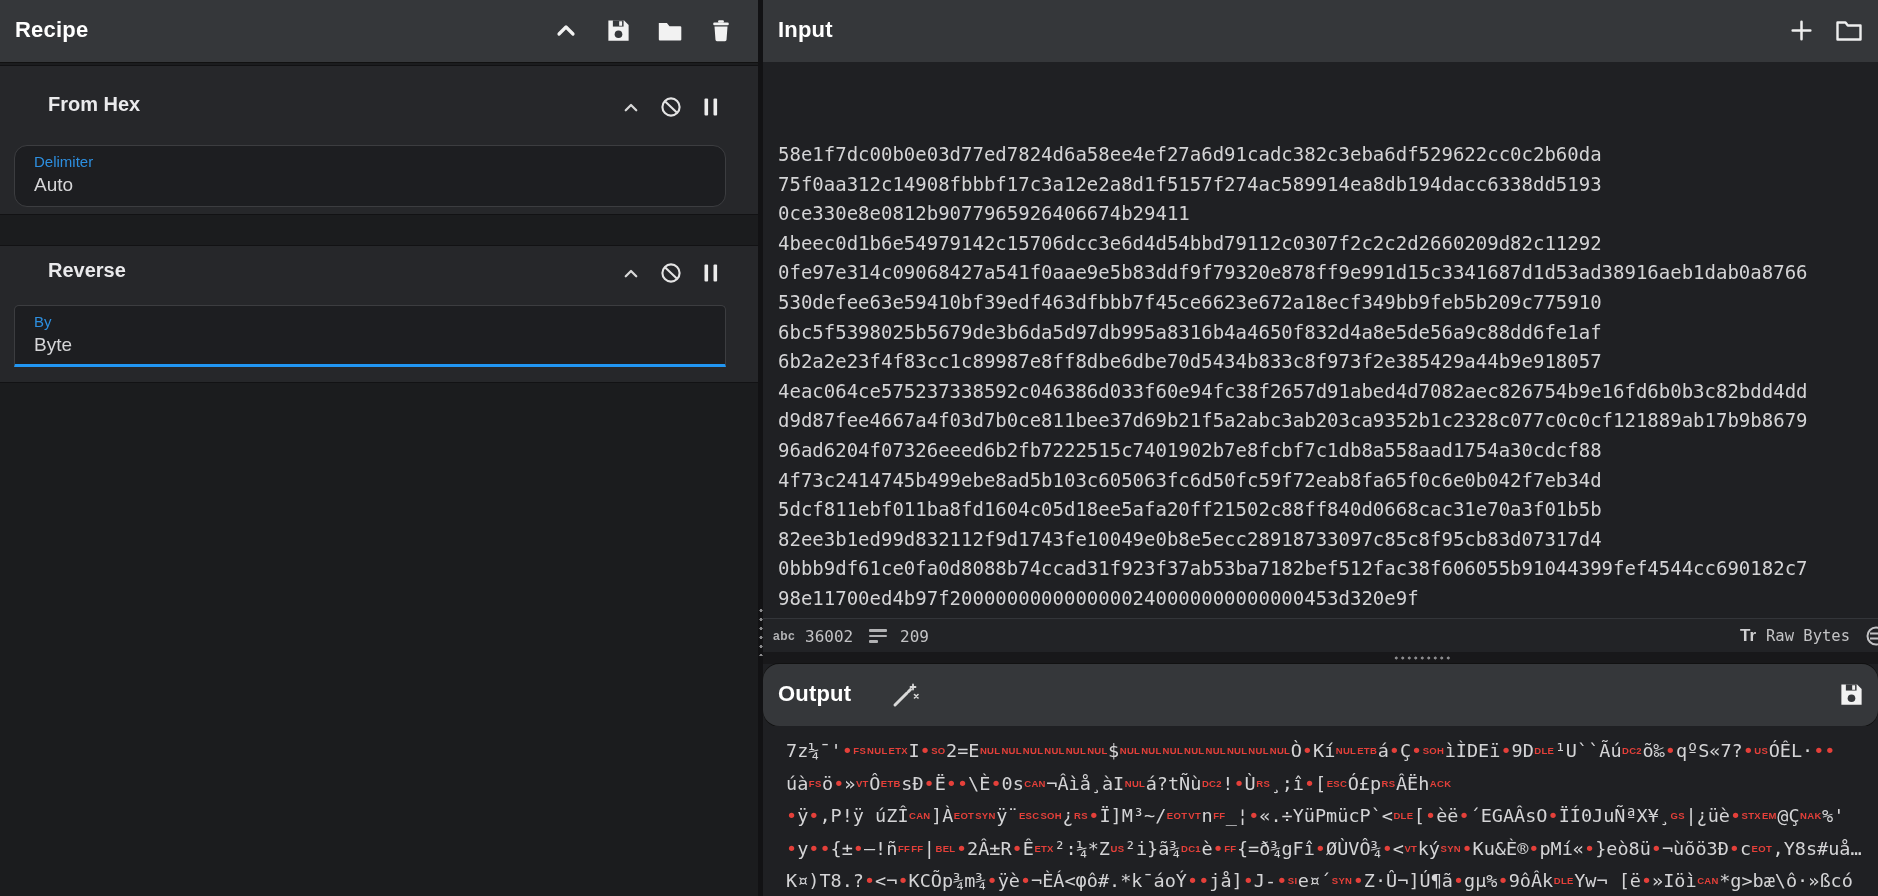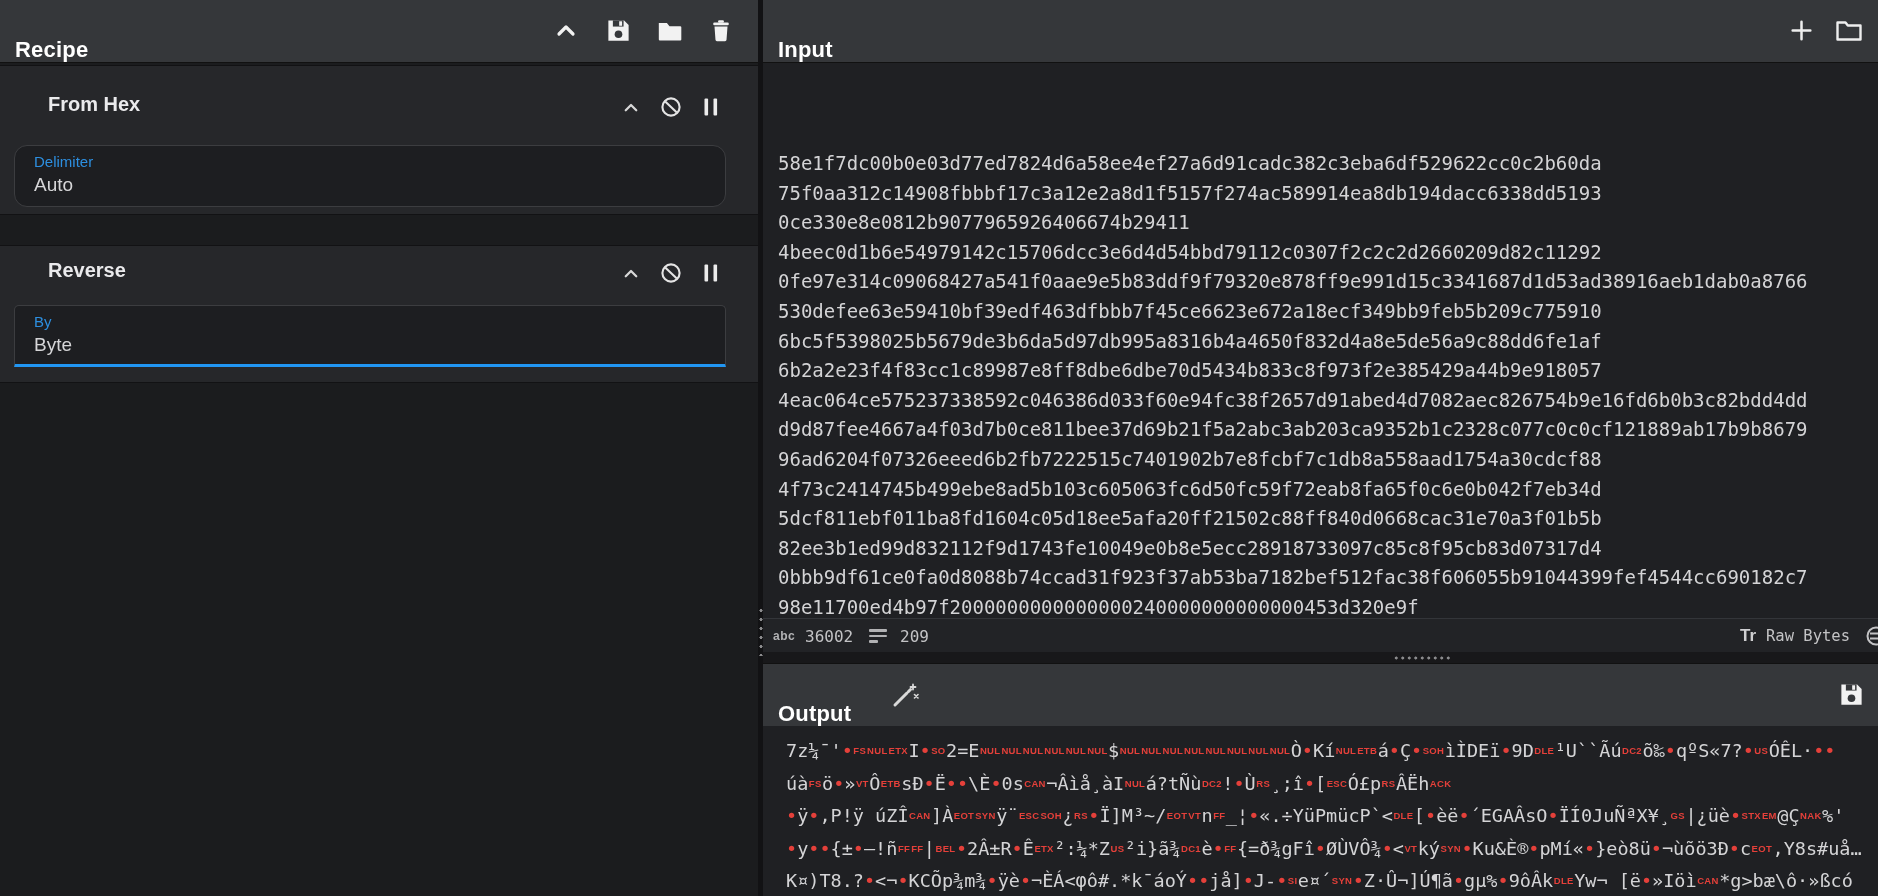"Recipe" .hdr-title { margin-top: 20px -> none }
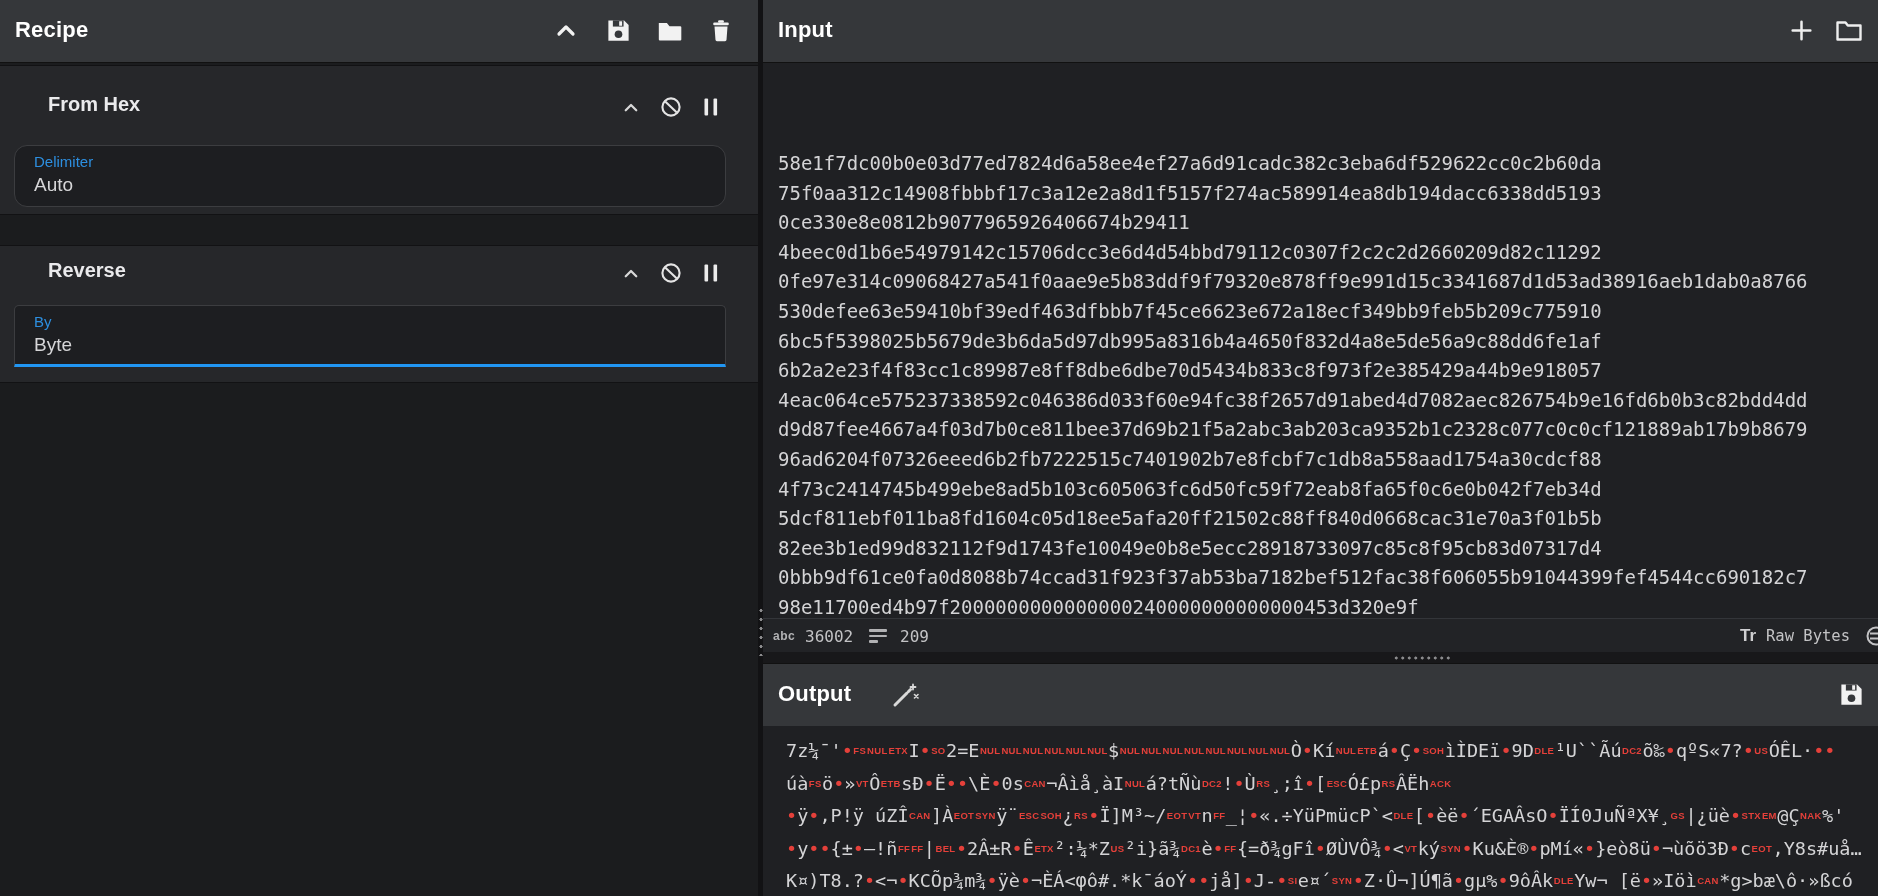"58e1f7dc00b0e03d77ed7824d6a58ee4ef27a6d9" .editor { margin-top: 9px -> none }
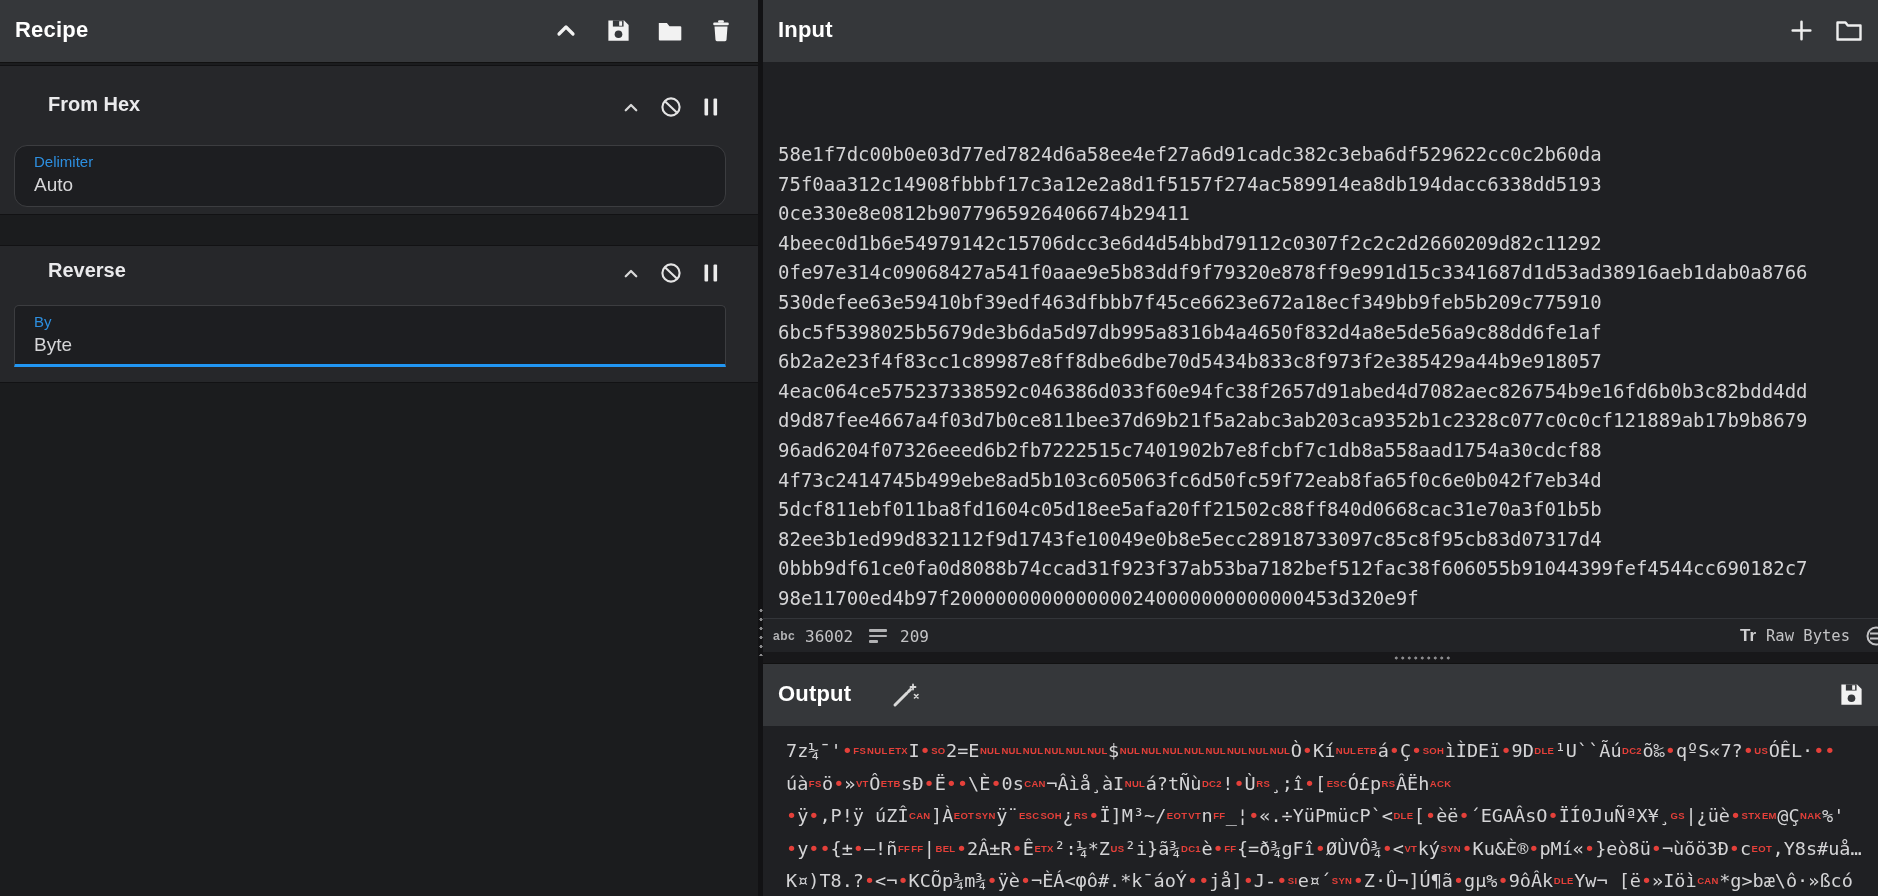"Output" .out-hdr { border-radius: none -> 16px }
